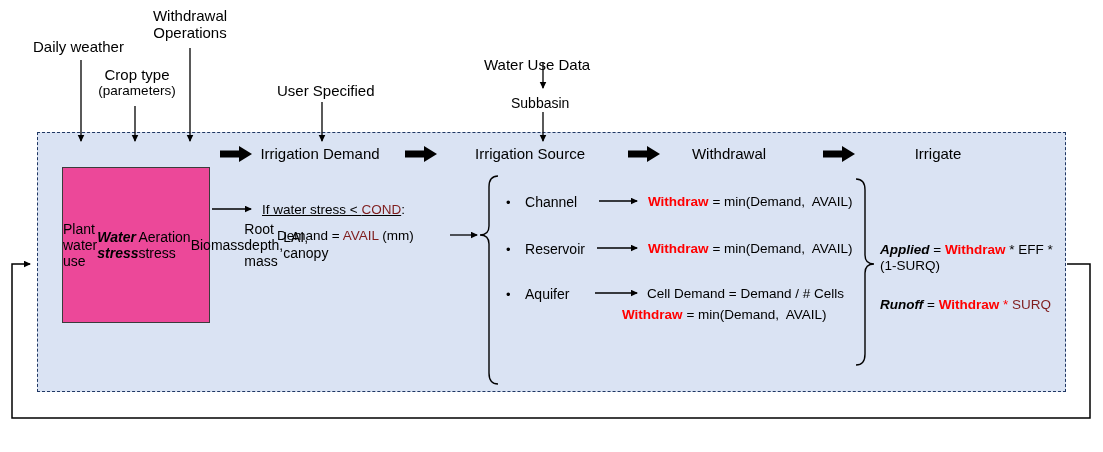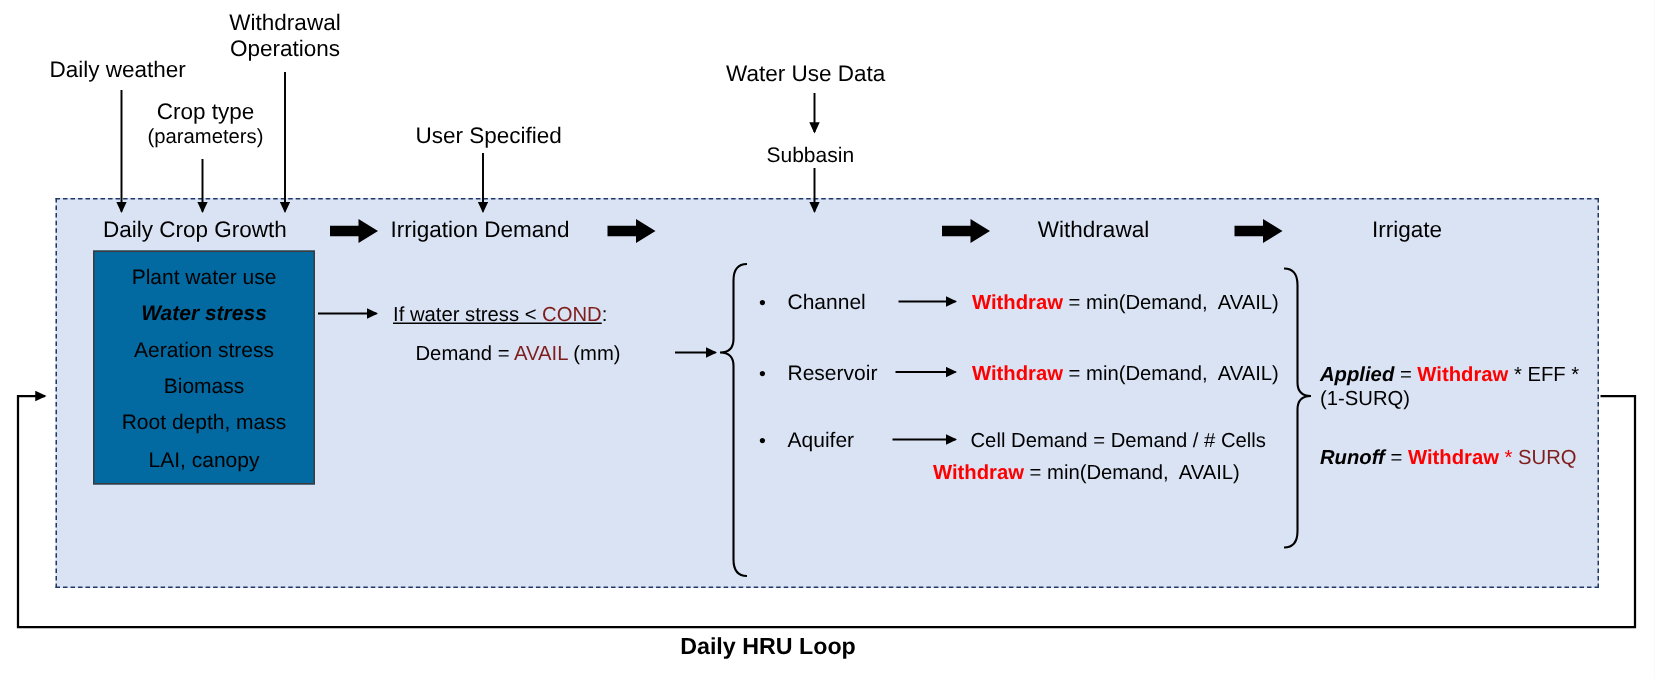"Water Use Data" div.abs { top: 41px -> 56px }
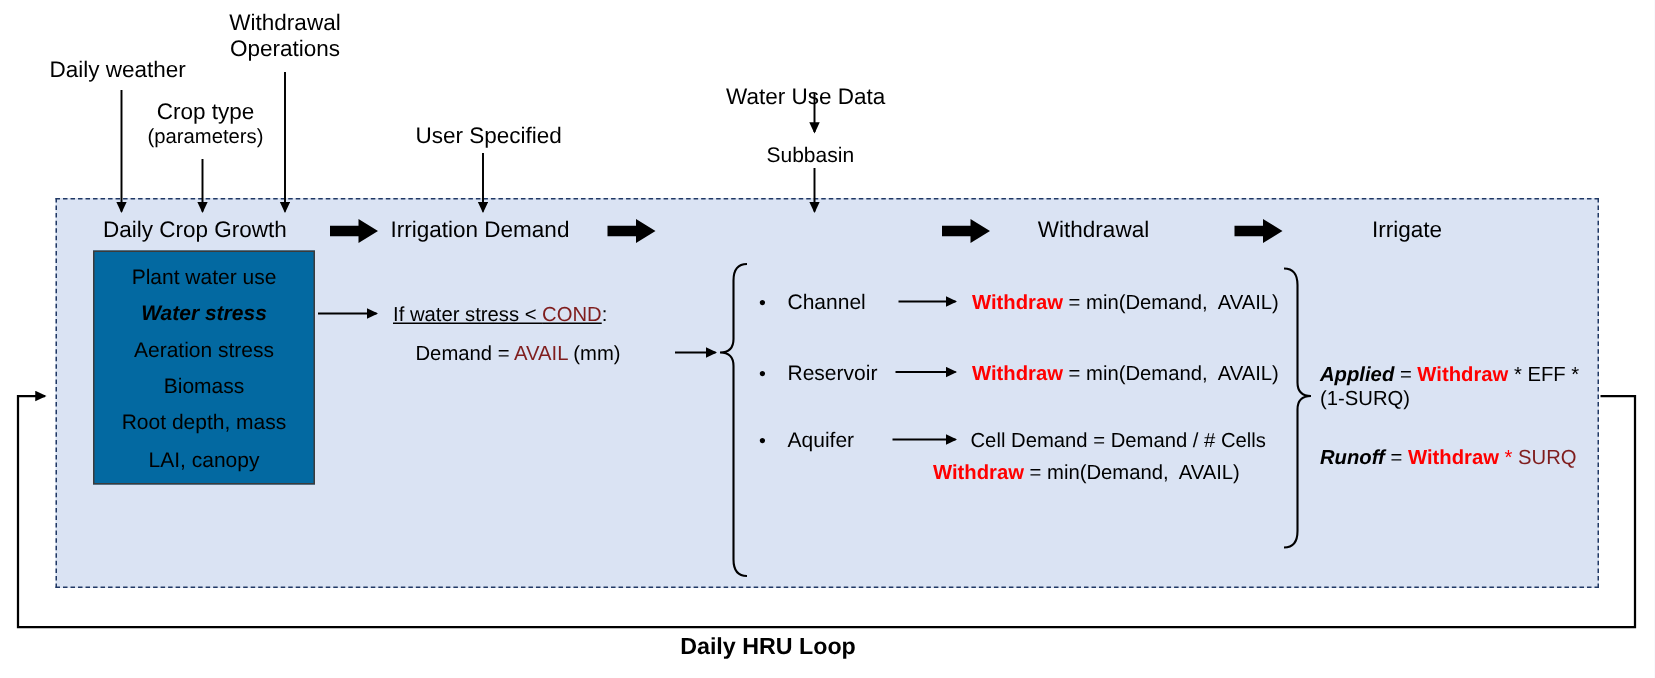"Daily Crop Growth" div.abs { html: <div>Daily Crop Growth</div> -> none }
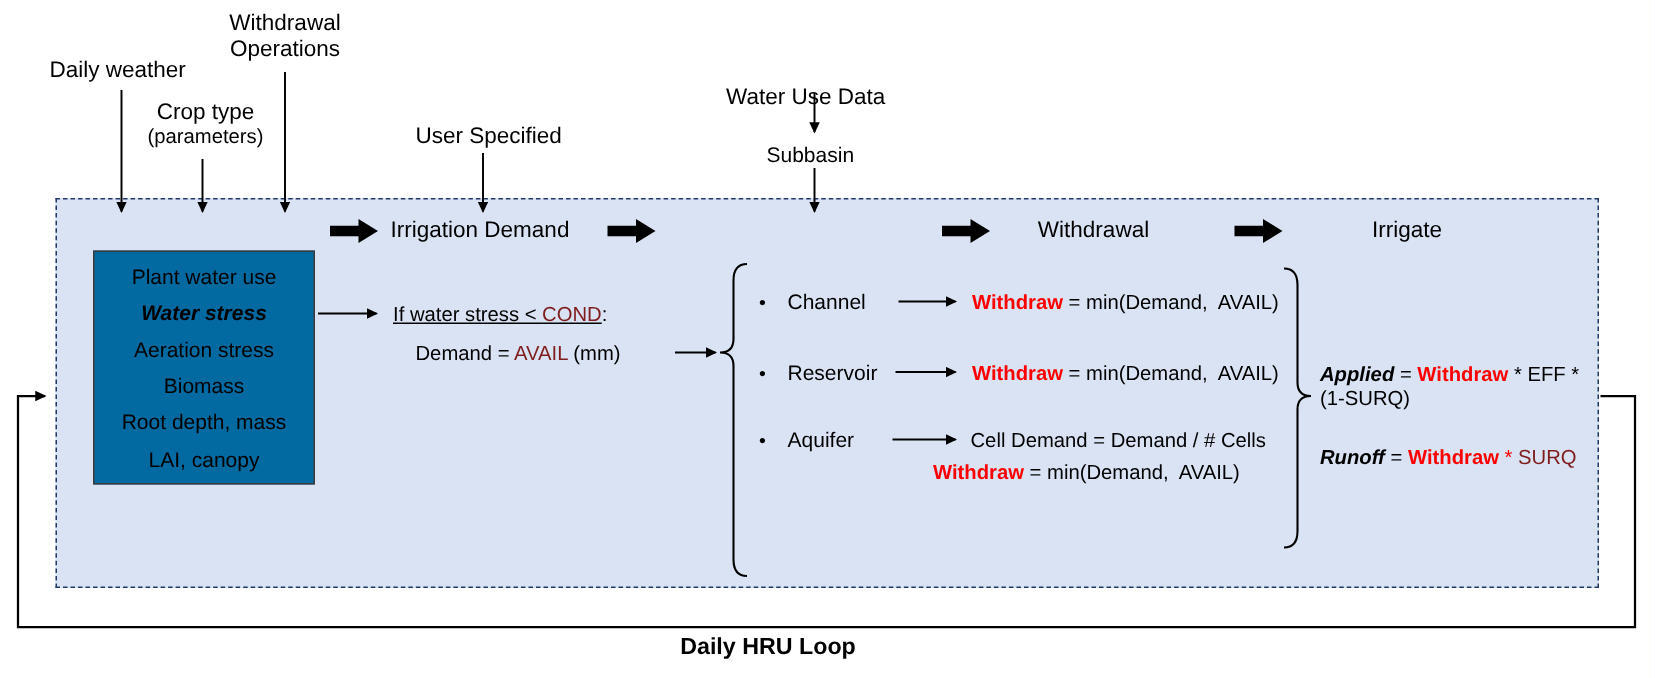"Irrigation Source" div.abs { html: none -> <div>Irrigation Source</div> }
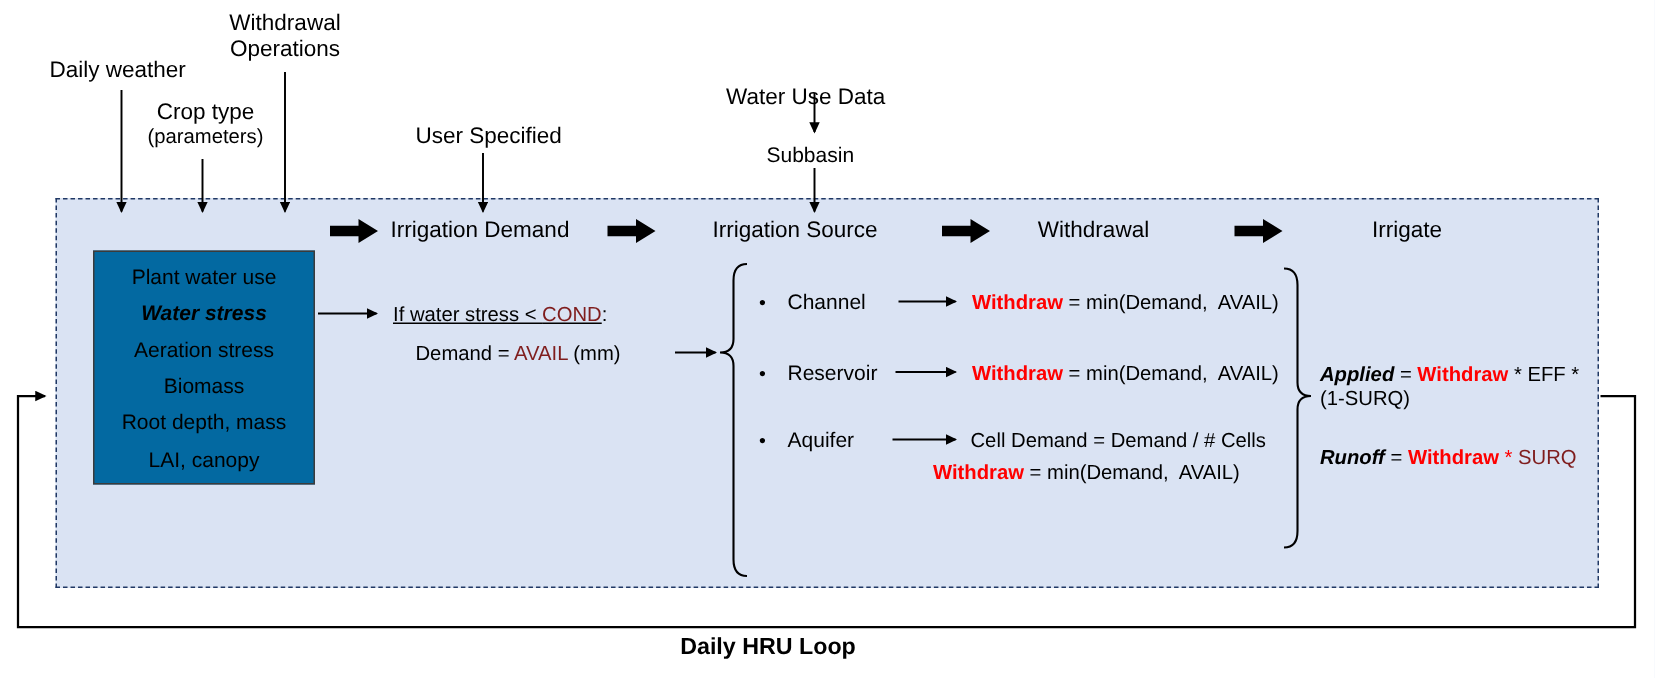"Plant water use" .gray-box { background: #0369a1 -> #ec4899; flex-direction: column -> row }
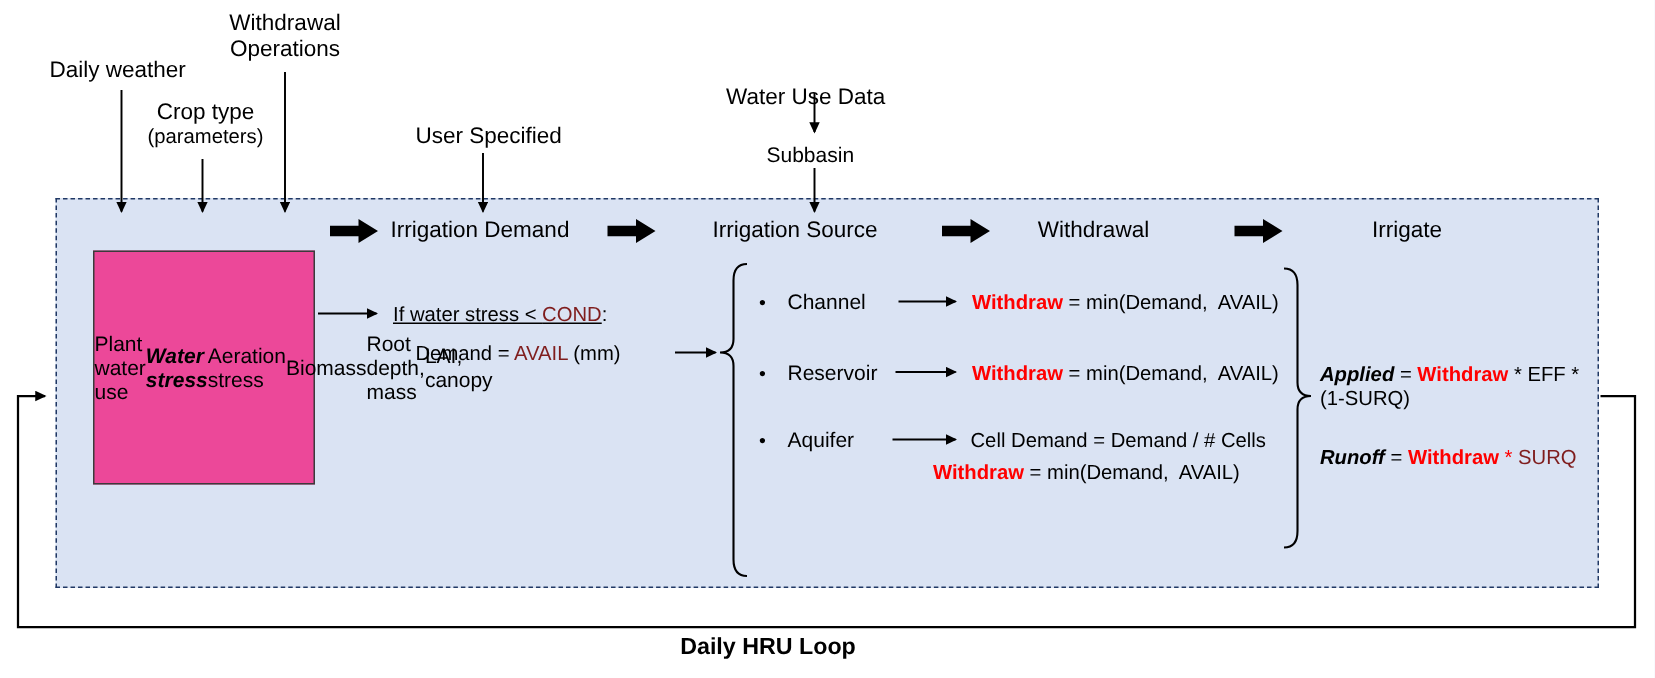"Daily HRU Loop" div.abs { html: <div>Daily HRU Loop</div> -> none }
